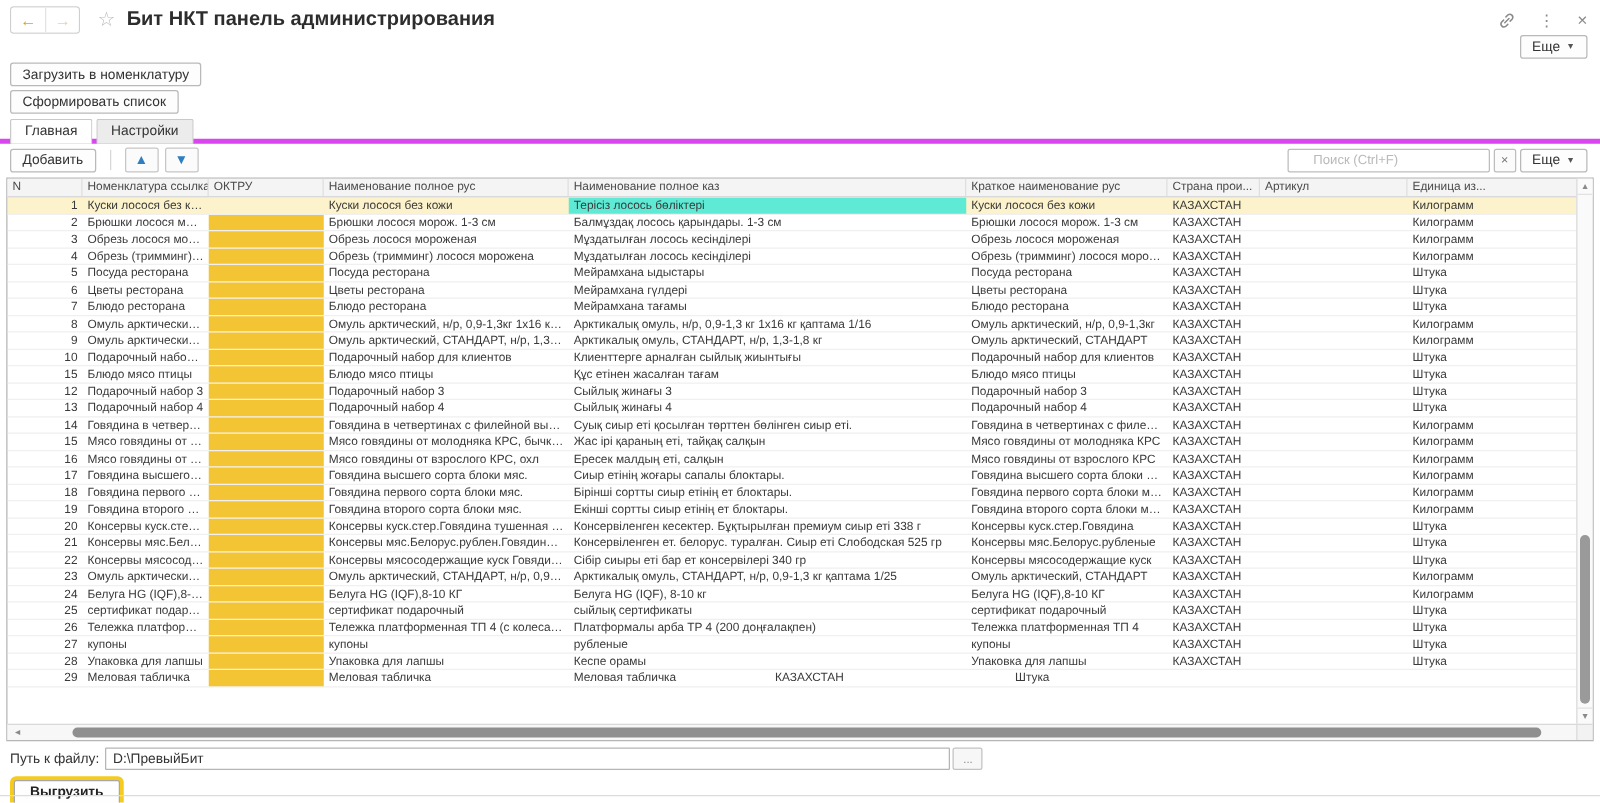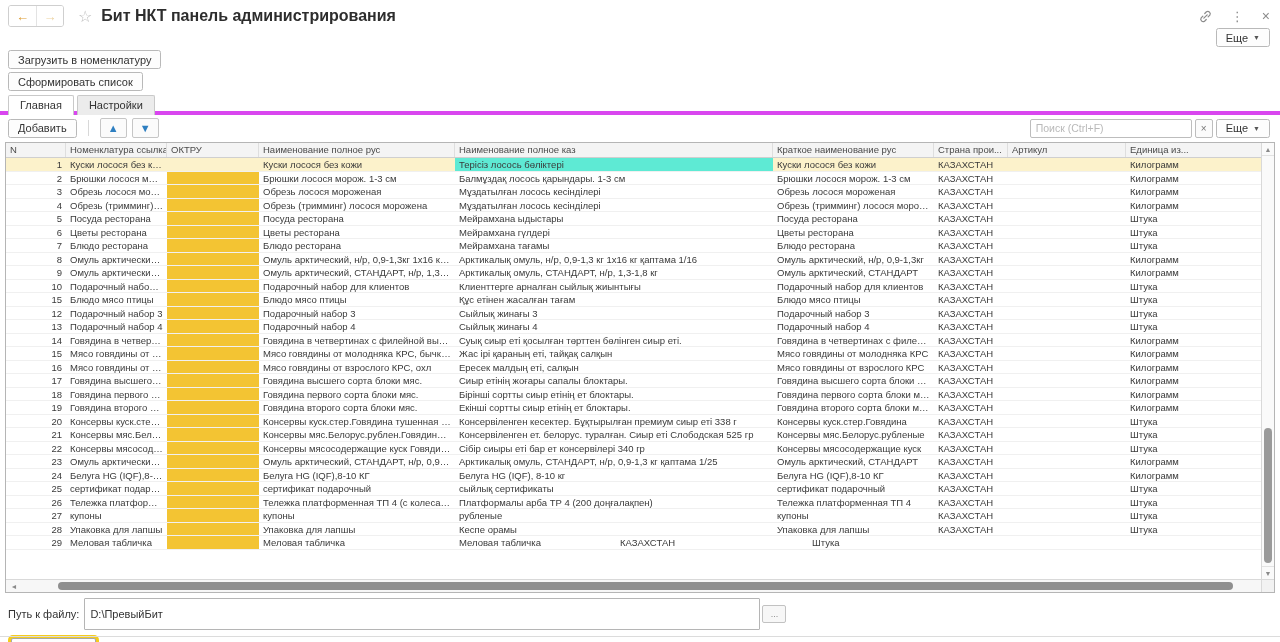"Поиск (Ctrl+F)" .search-input { padding: 0 5px -> 0 20px }
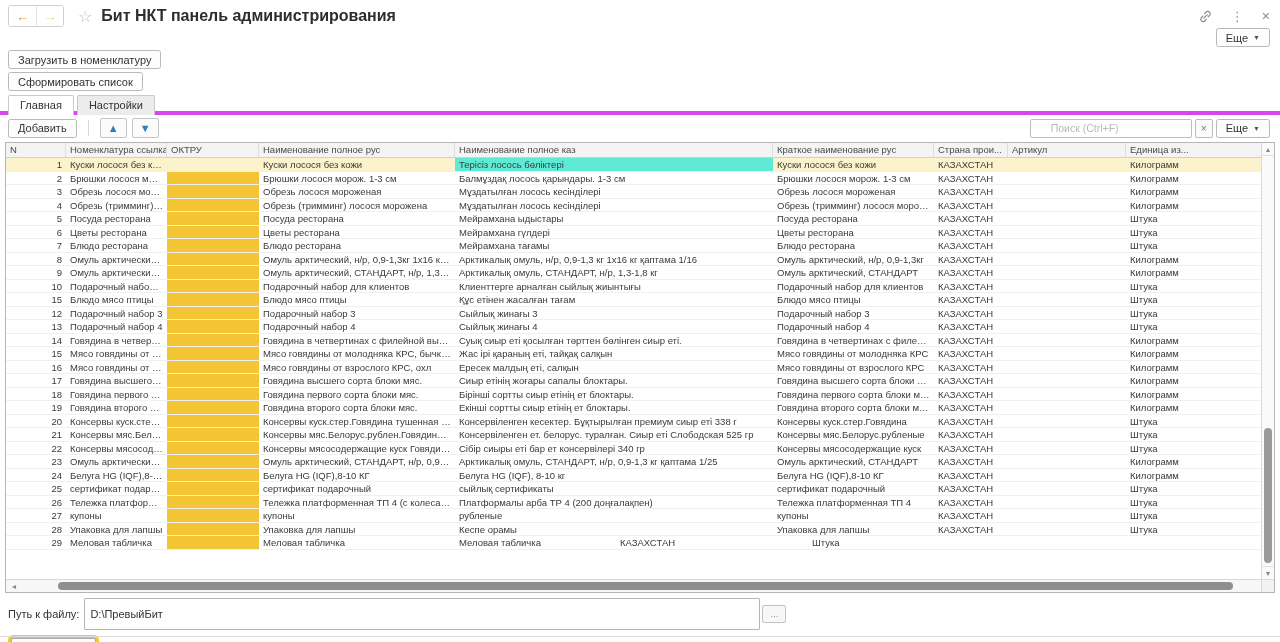"D:\ПревыйБит" .path-input { height: 32px -> 18px }
